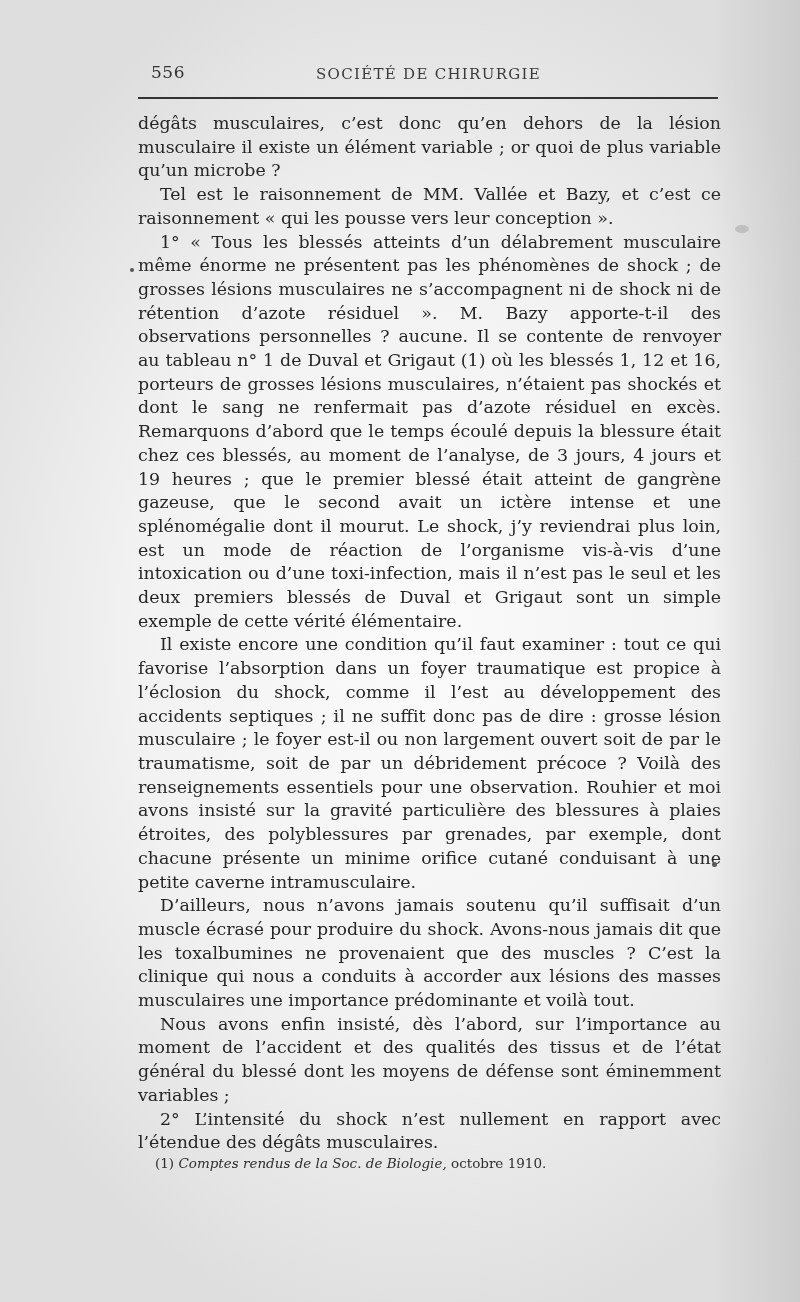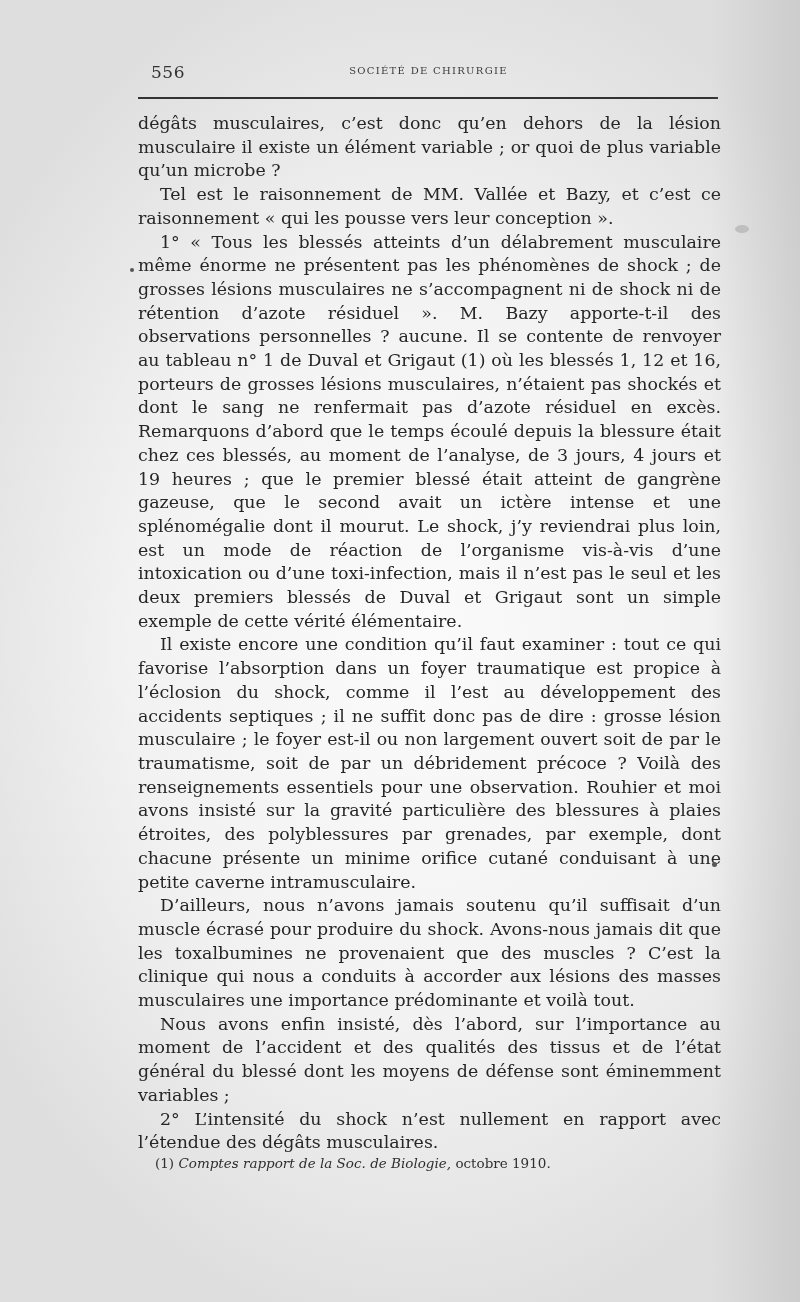"SOCIÉTÉ DE CHIRURGIE" .running-title { font-size: 10px -> 15px }
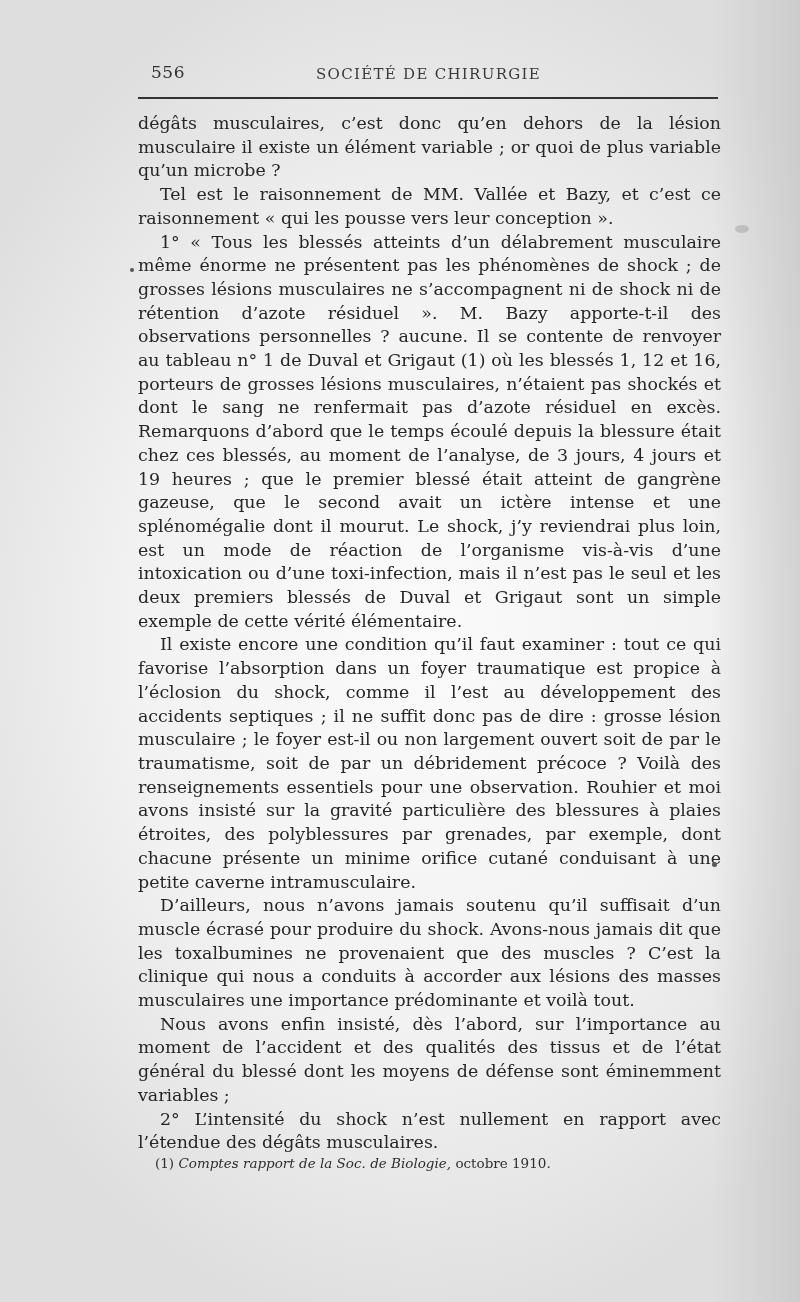"Comptes rapport de la Soc." span.fn-title { text: rapport -> rendus }
